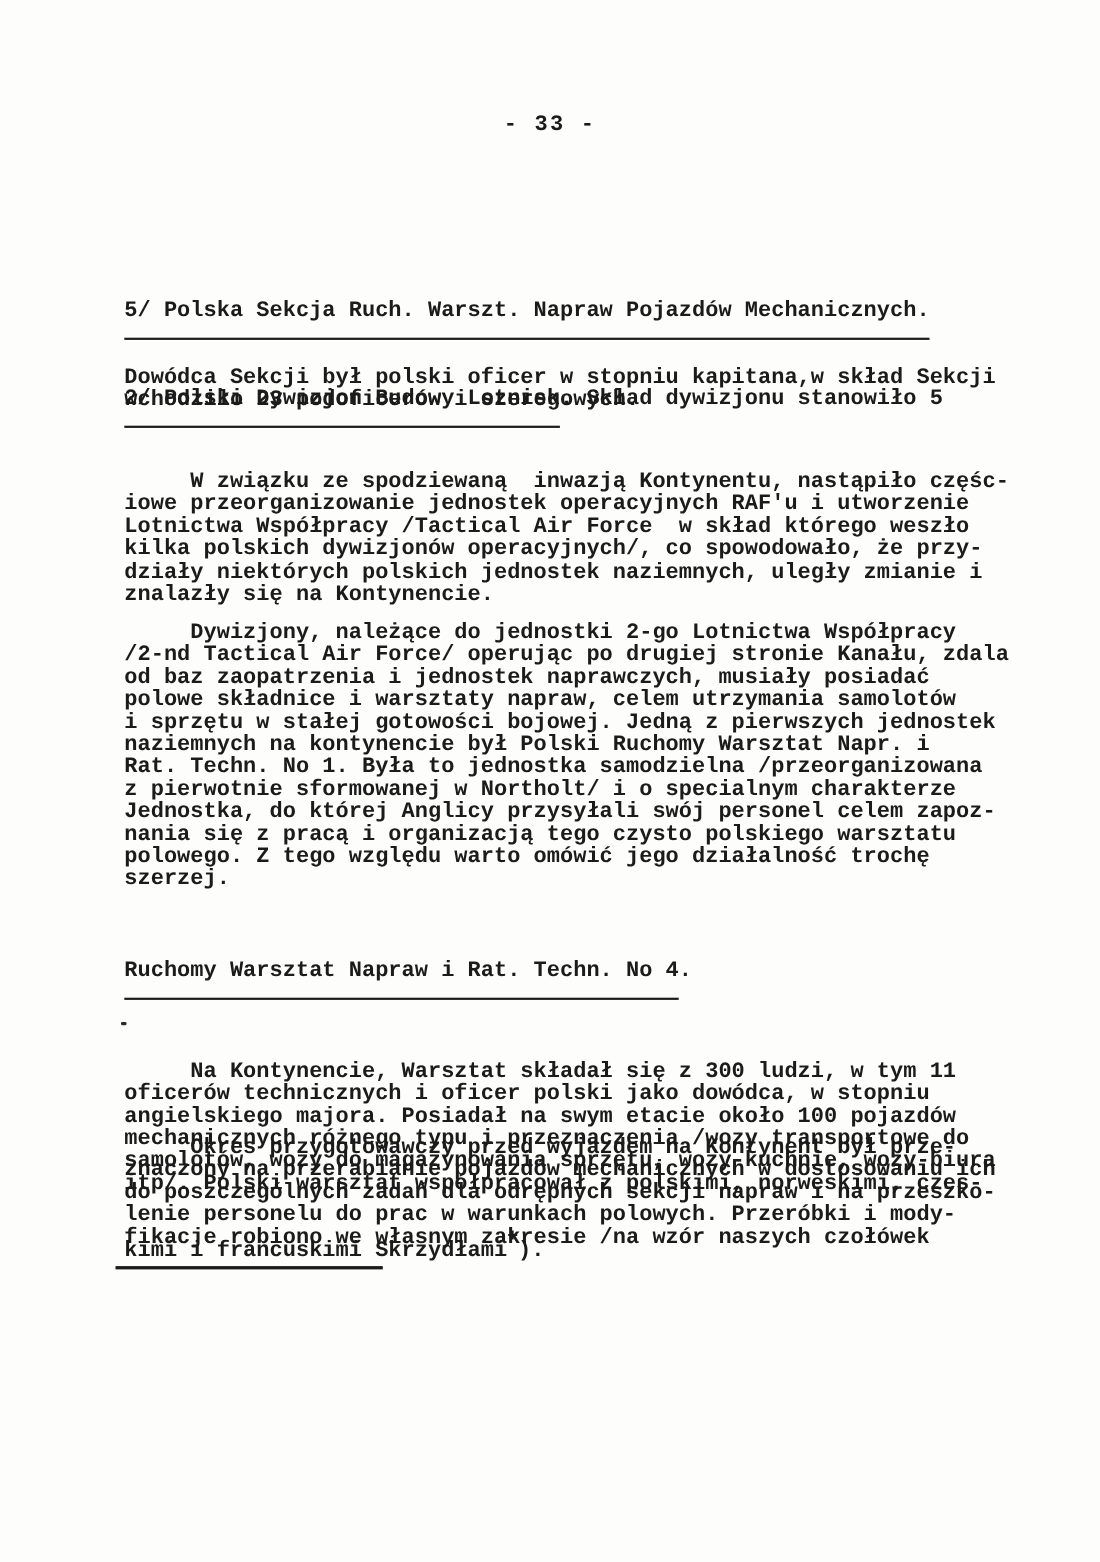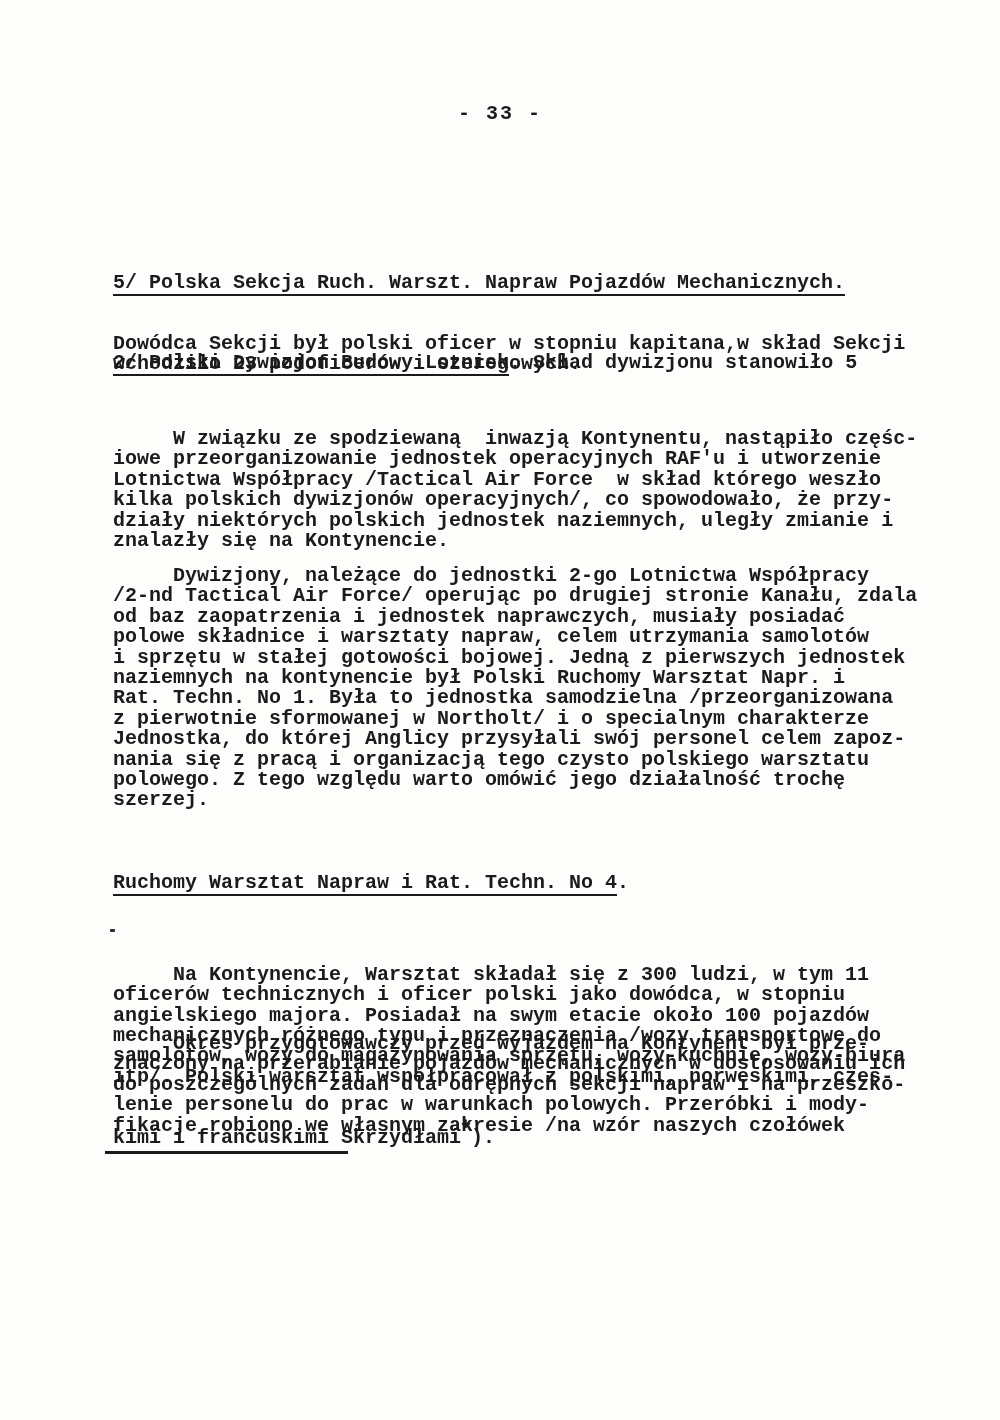"5/ Polska Sekcja Ruch. Warszt." .u { padding-bottom: 0 -> 13px }
